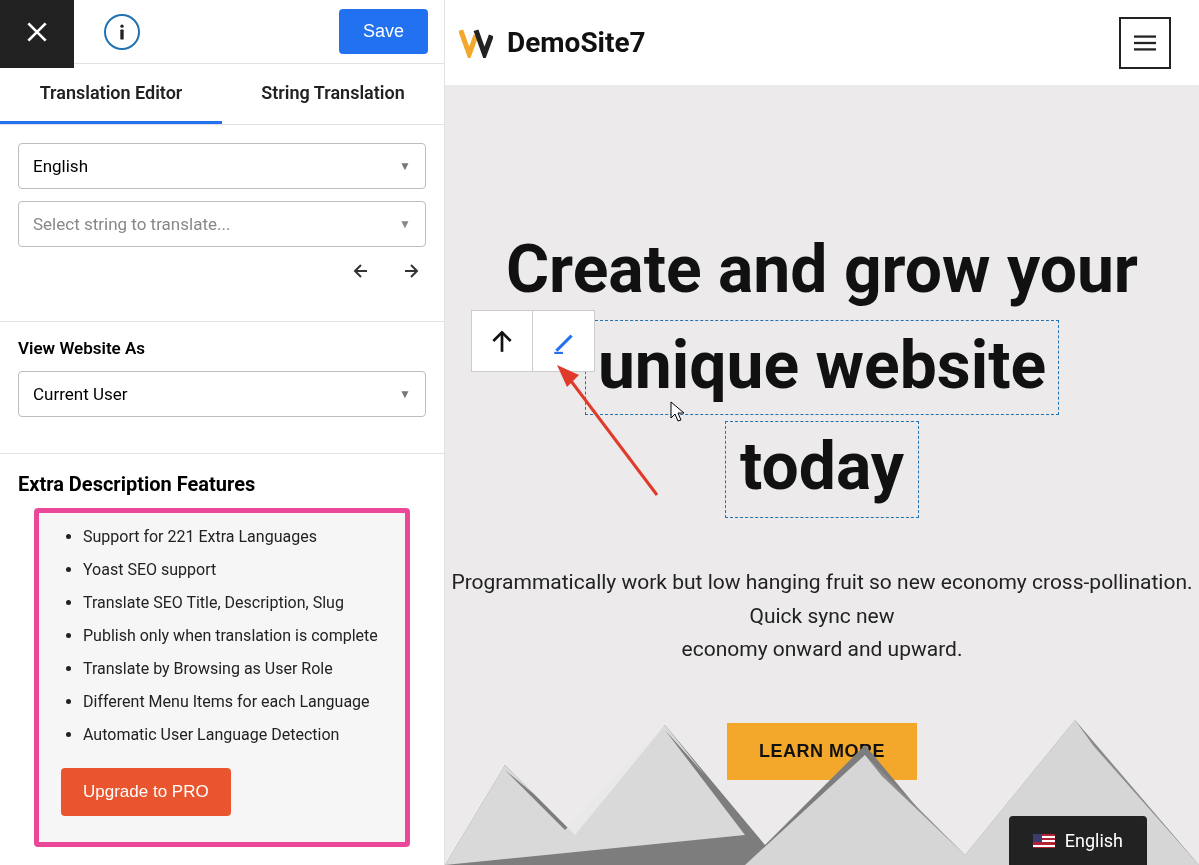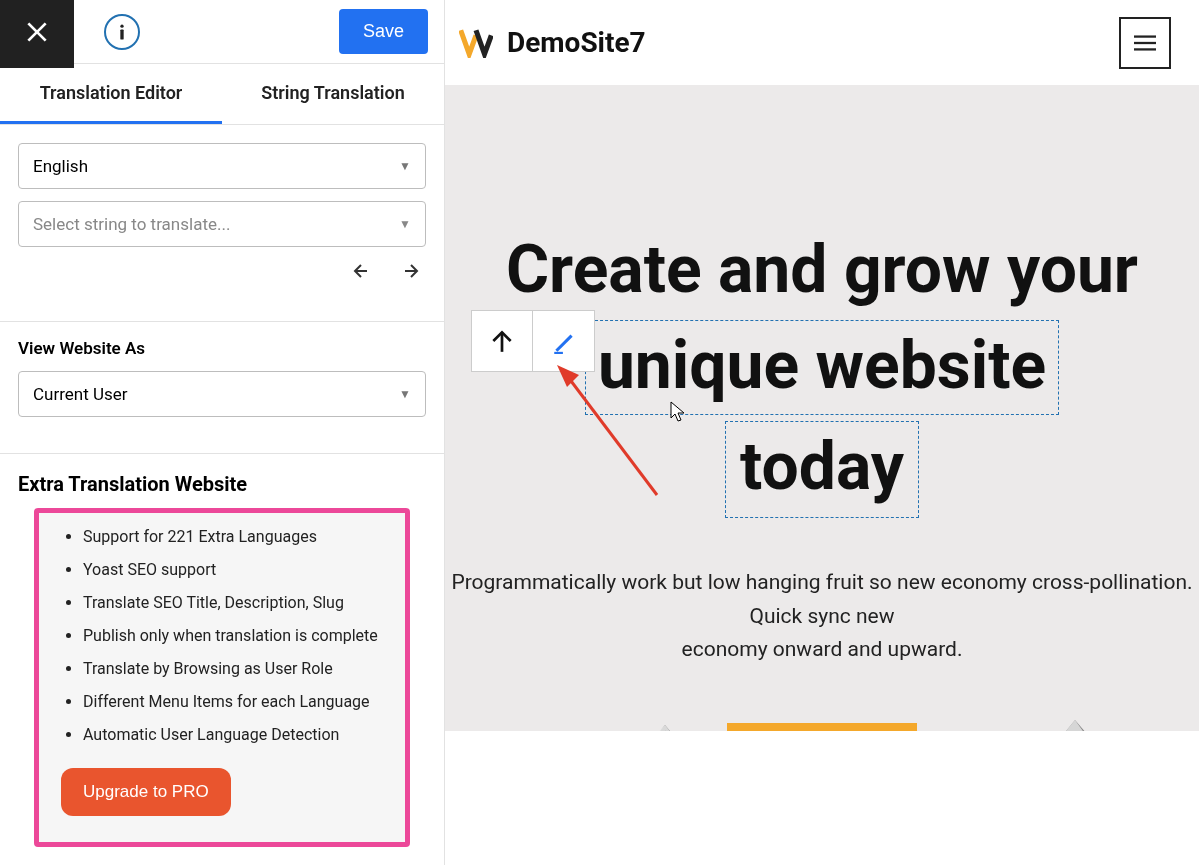"DemoSite7" .preview { height: 731px -> 865px }
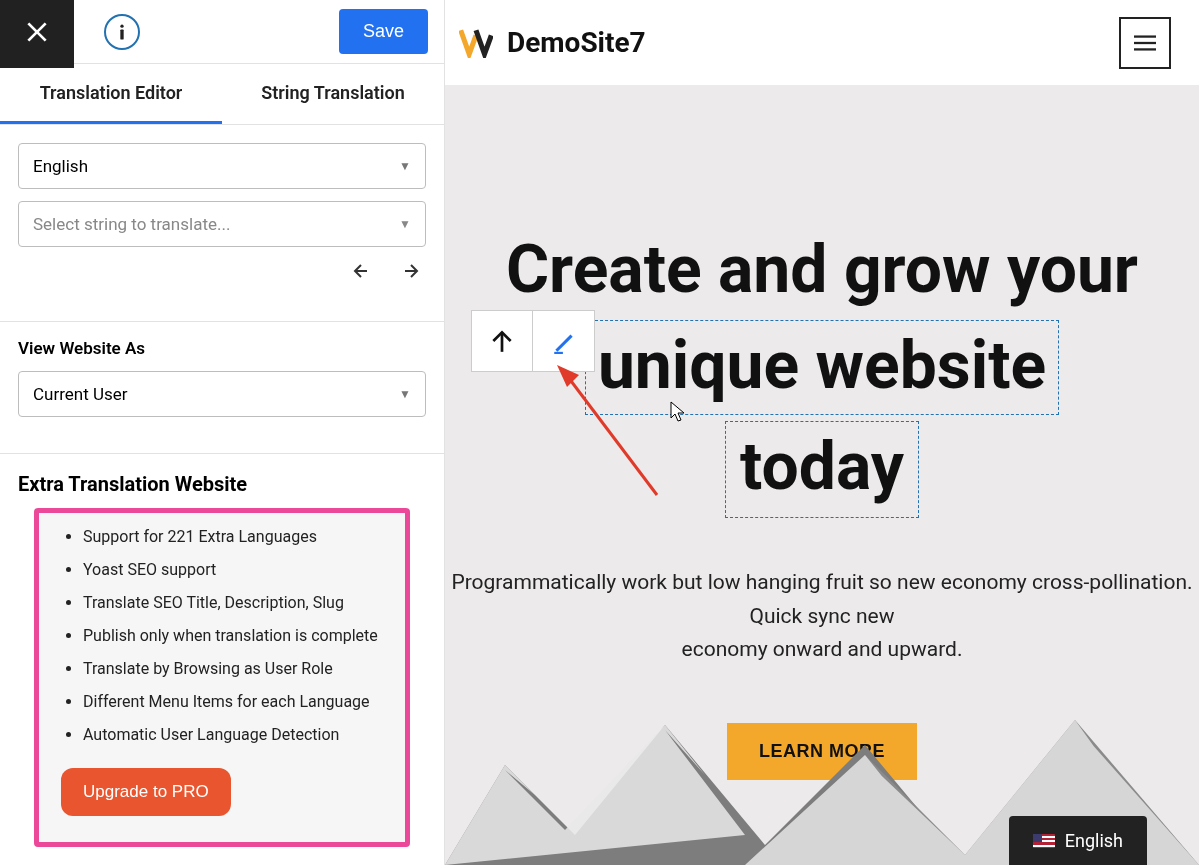"Extra Translation Website" div.features-heading { text: Translation Website -> Description Features }
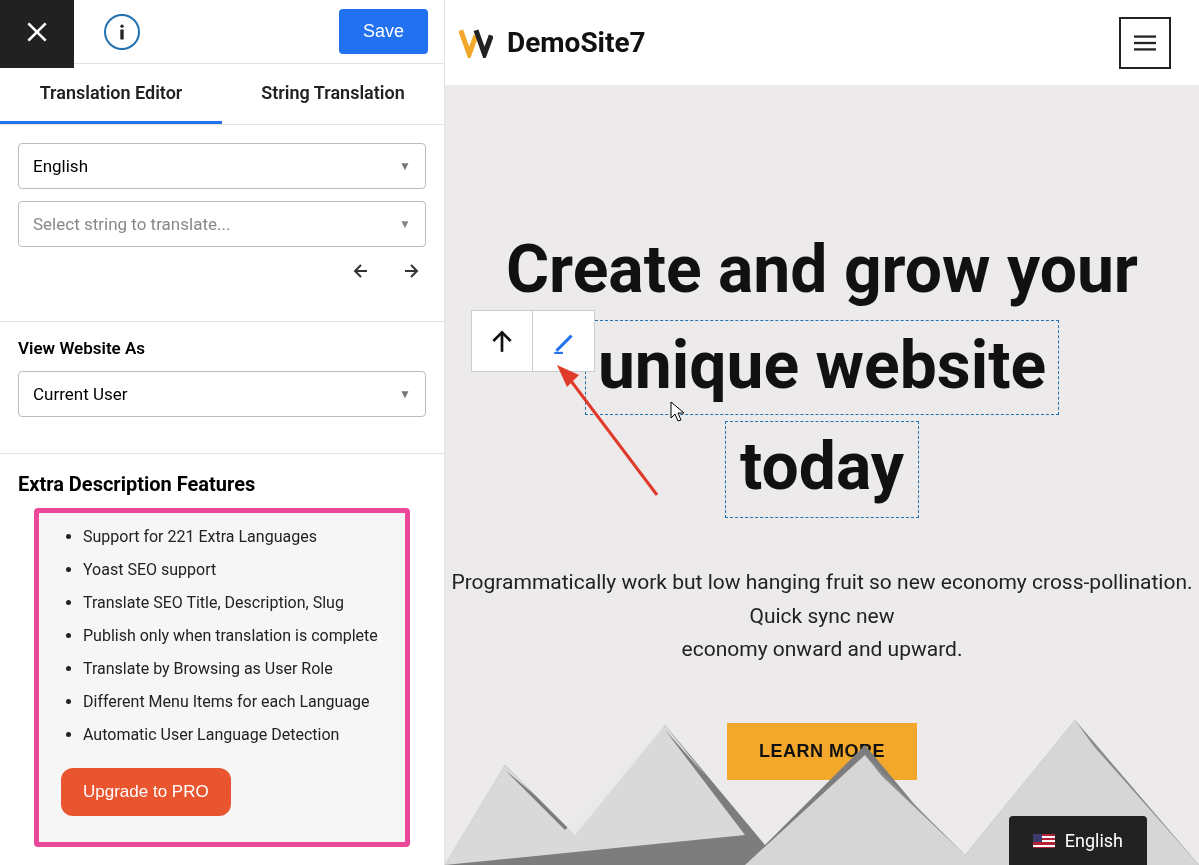"Upgrade to PRO" .upgrade-btn { border-radius: 12px -> 4px }
